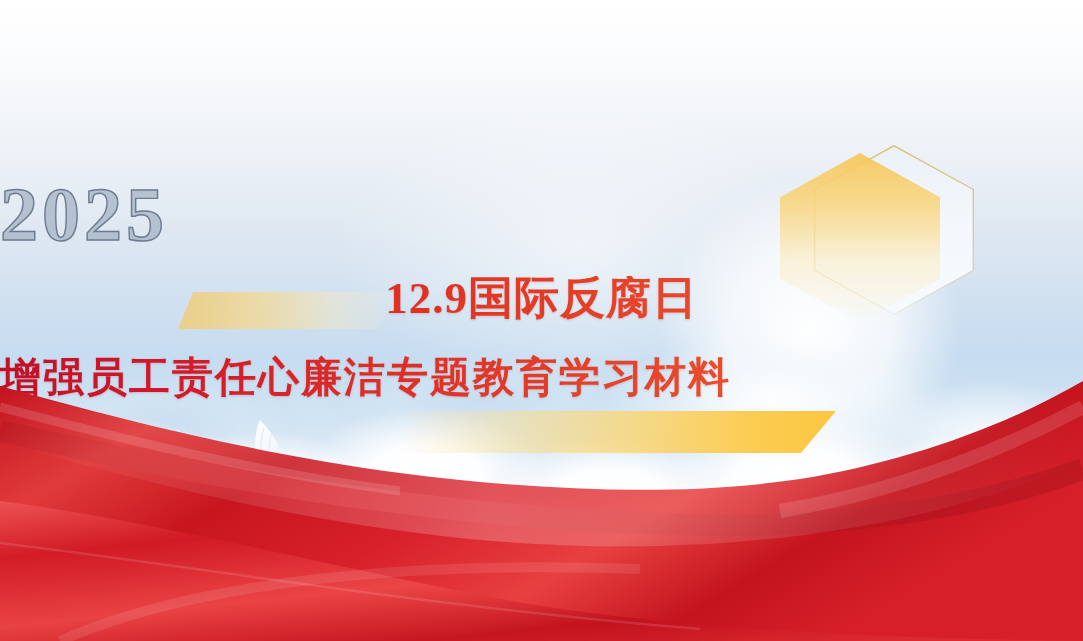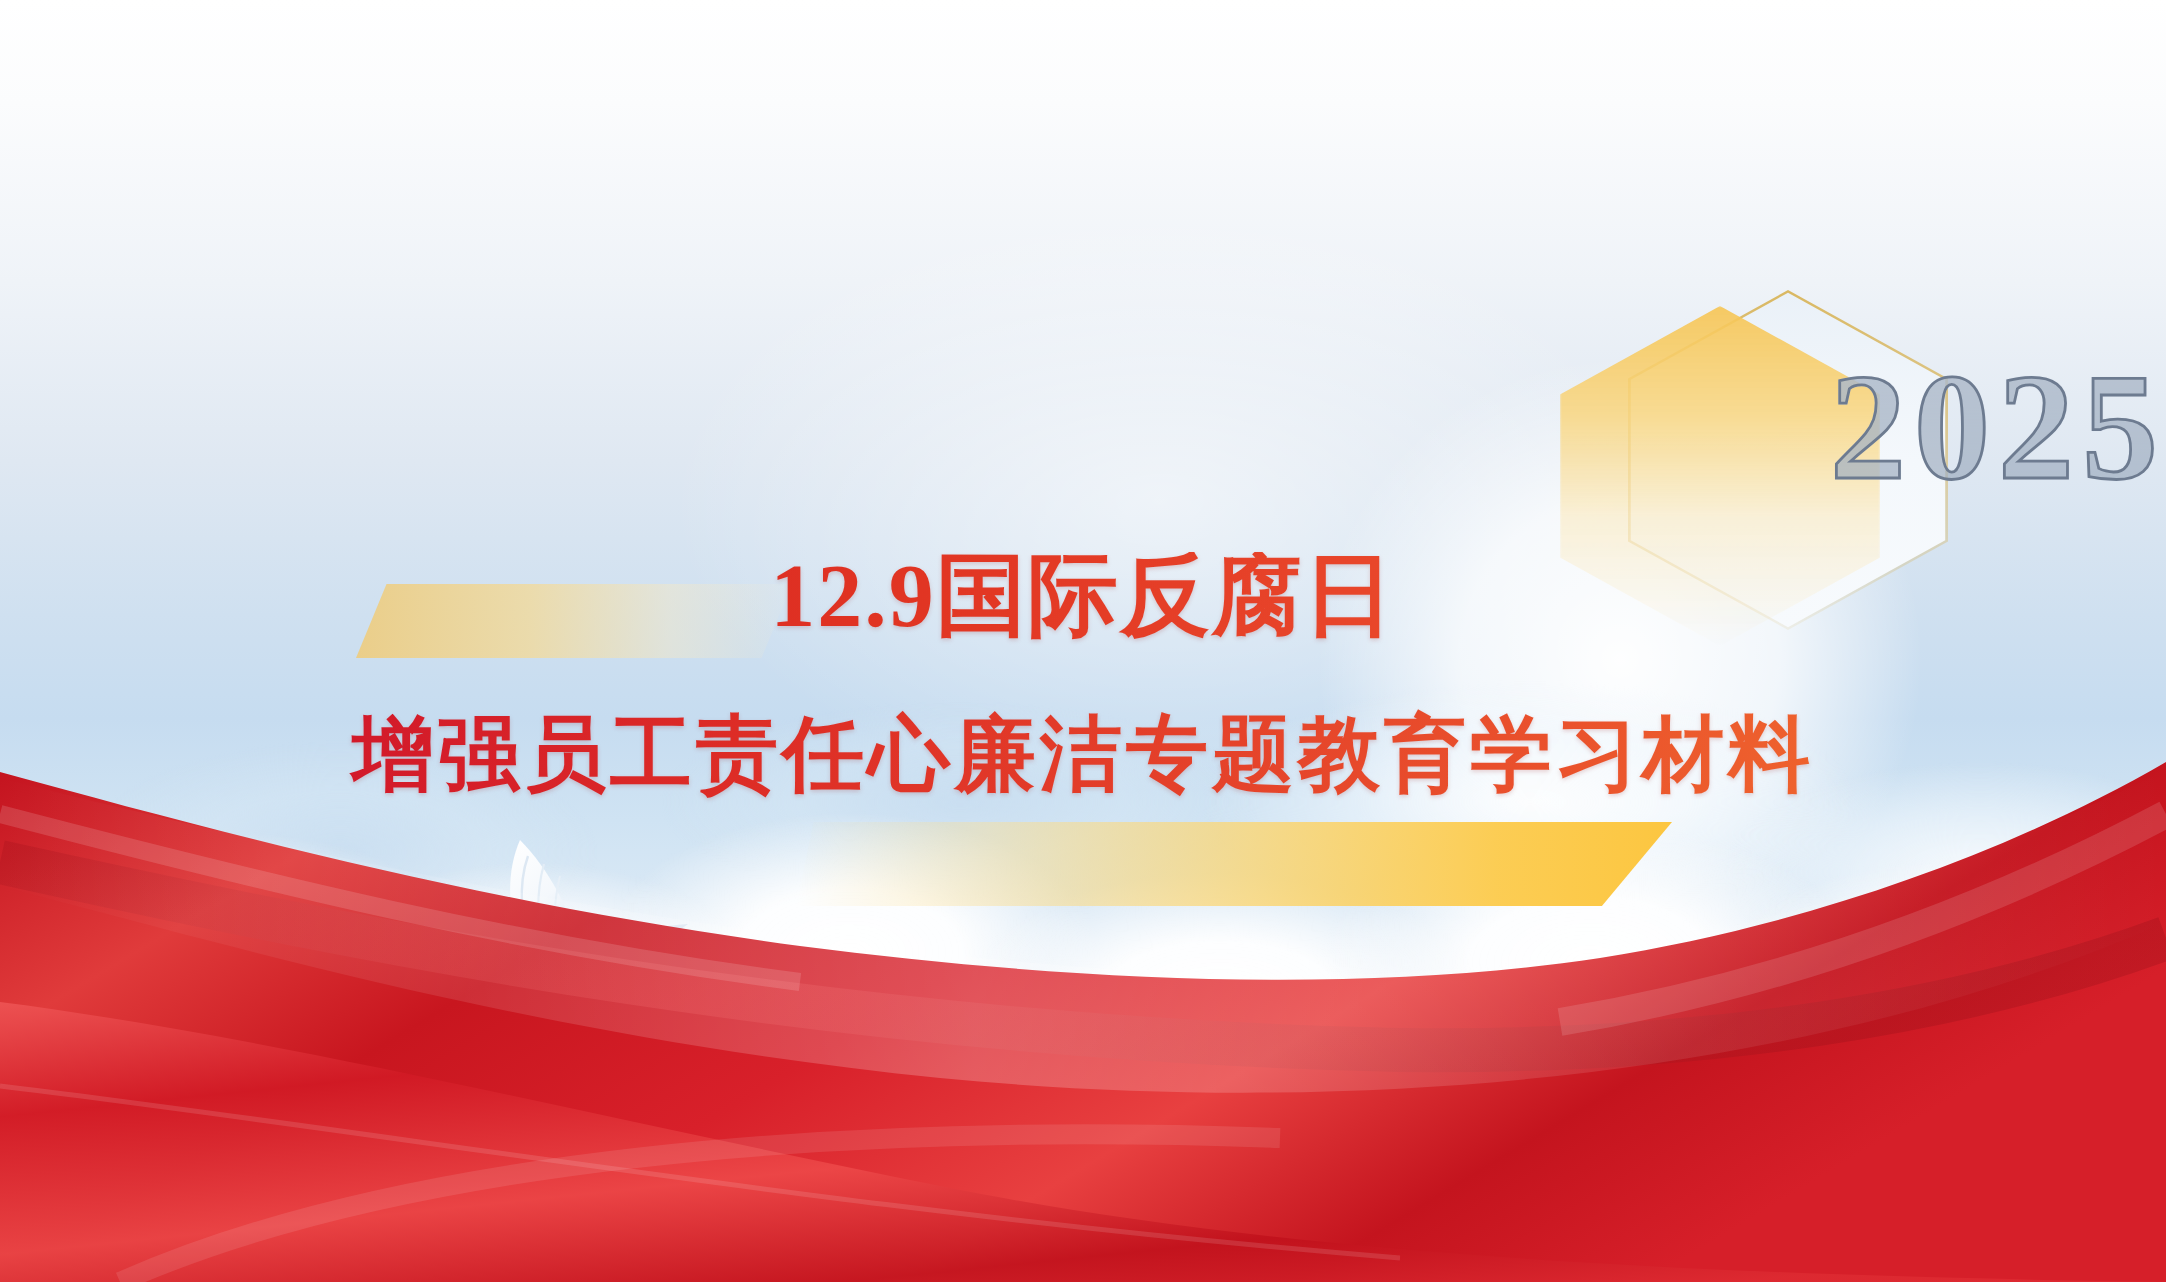"2025" .year { text-align: right -> left }
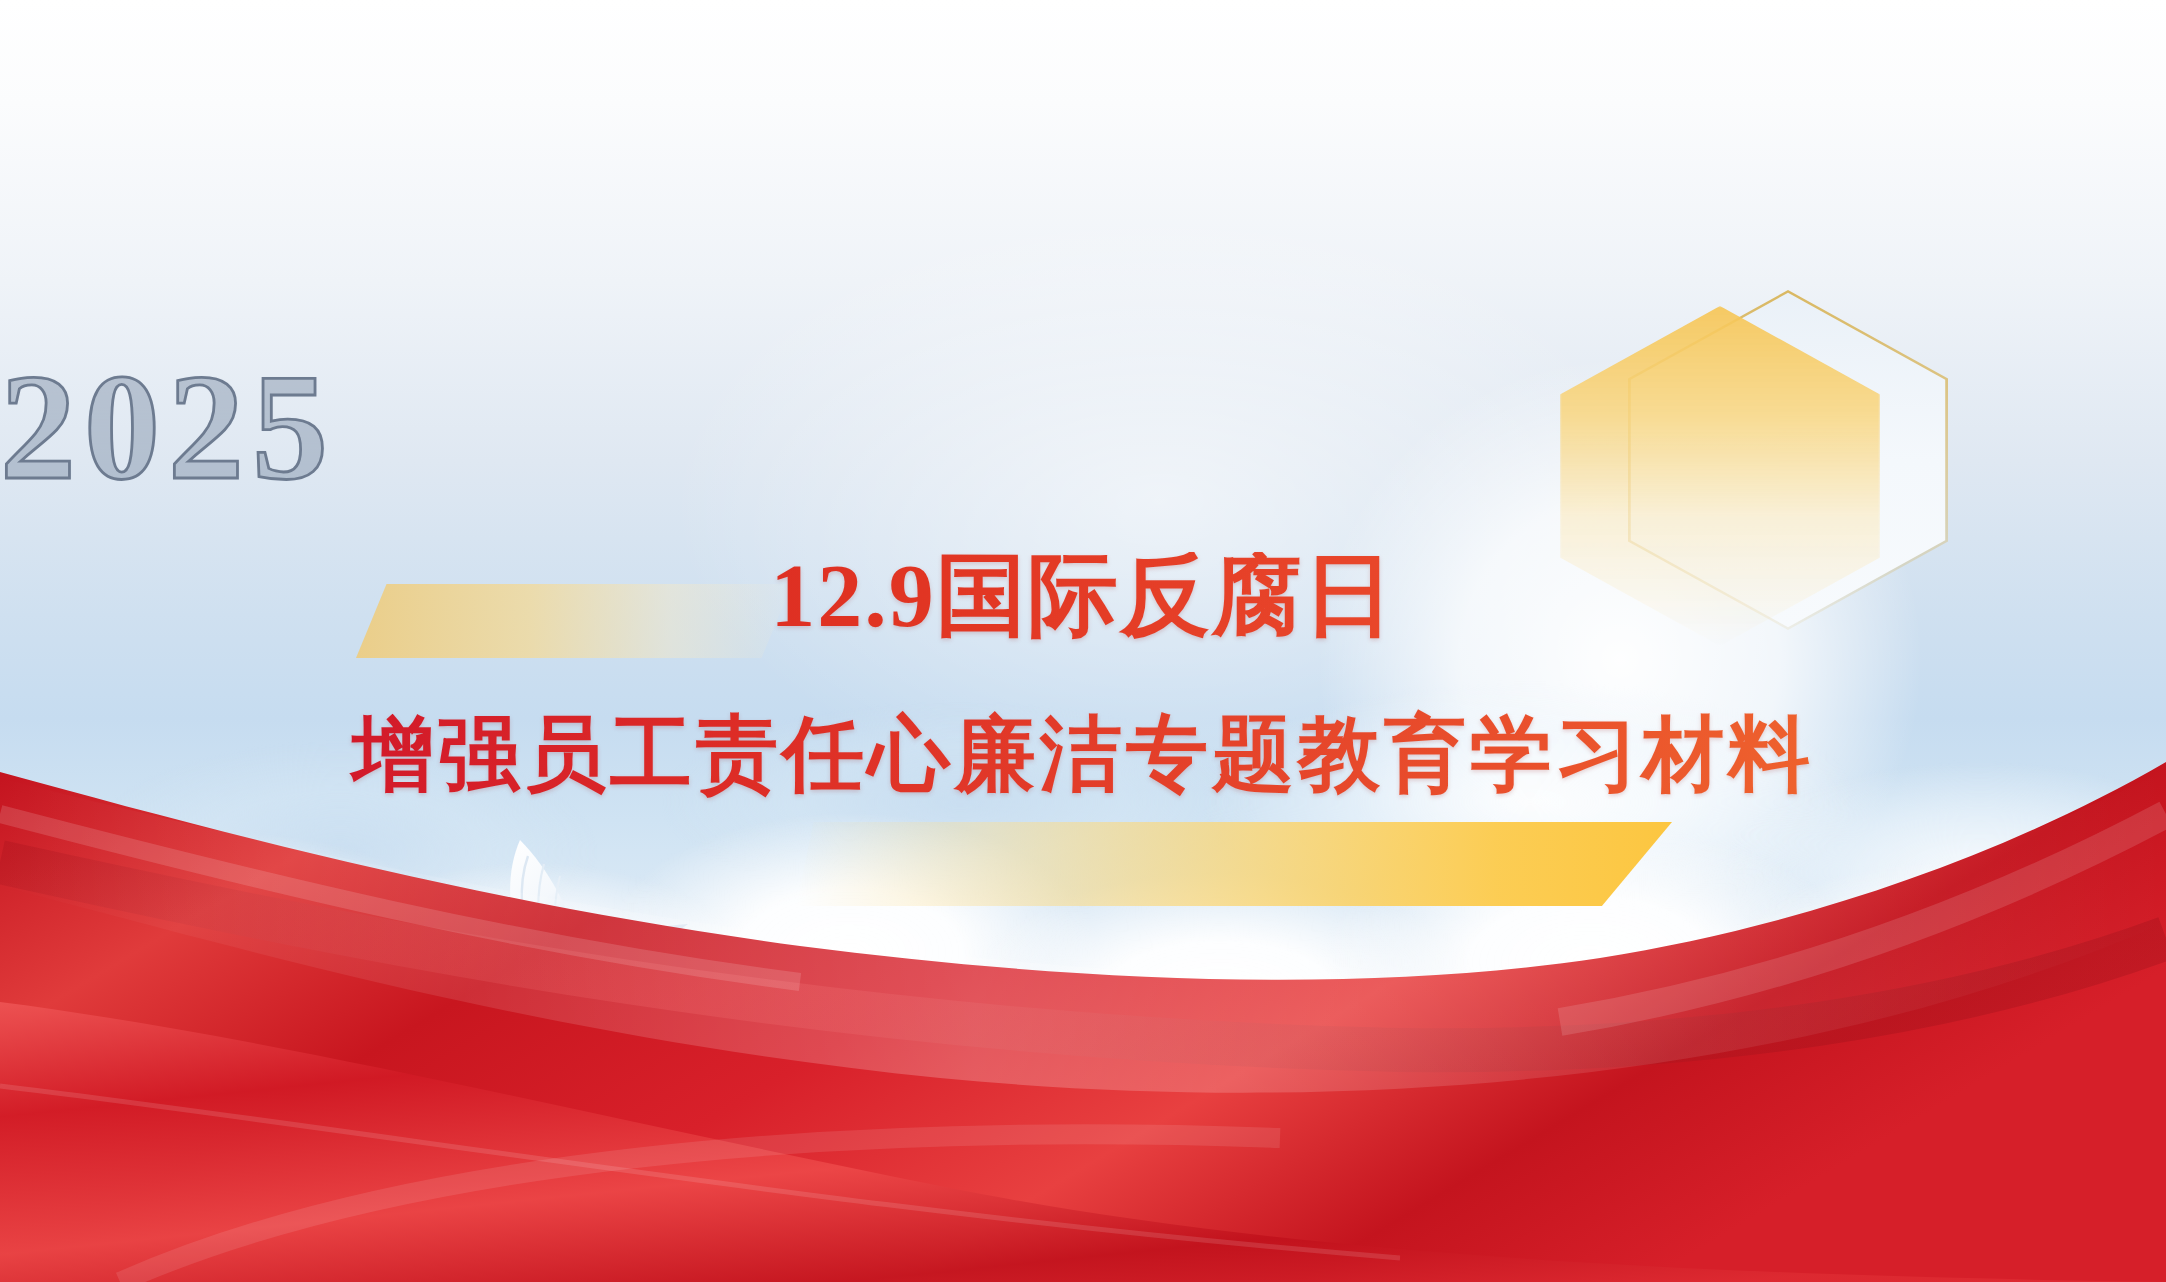"增强员工责任心廉洁专题教育学习材料" .subtitle { text-align: center -> none }
